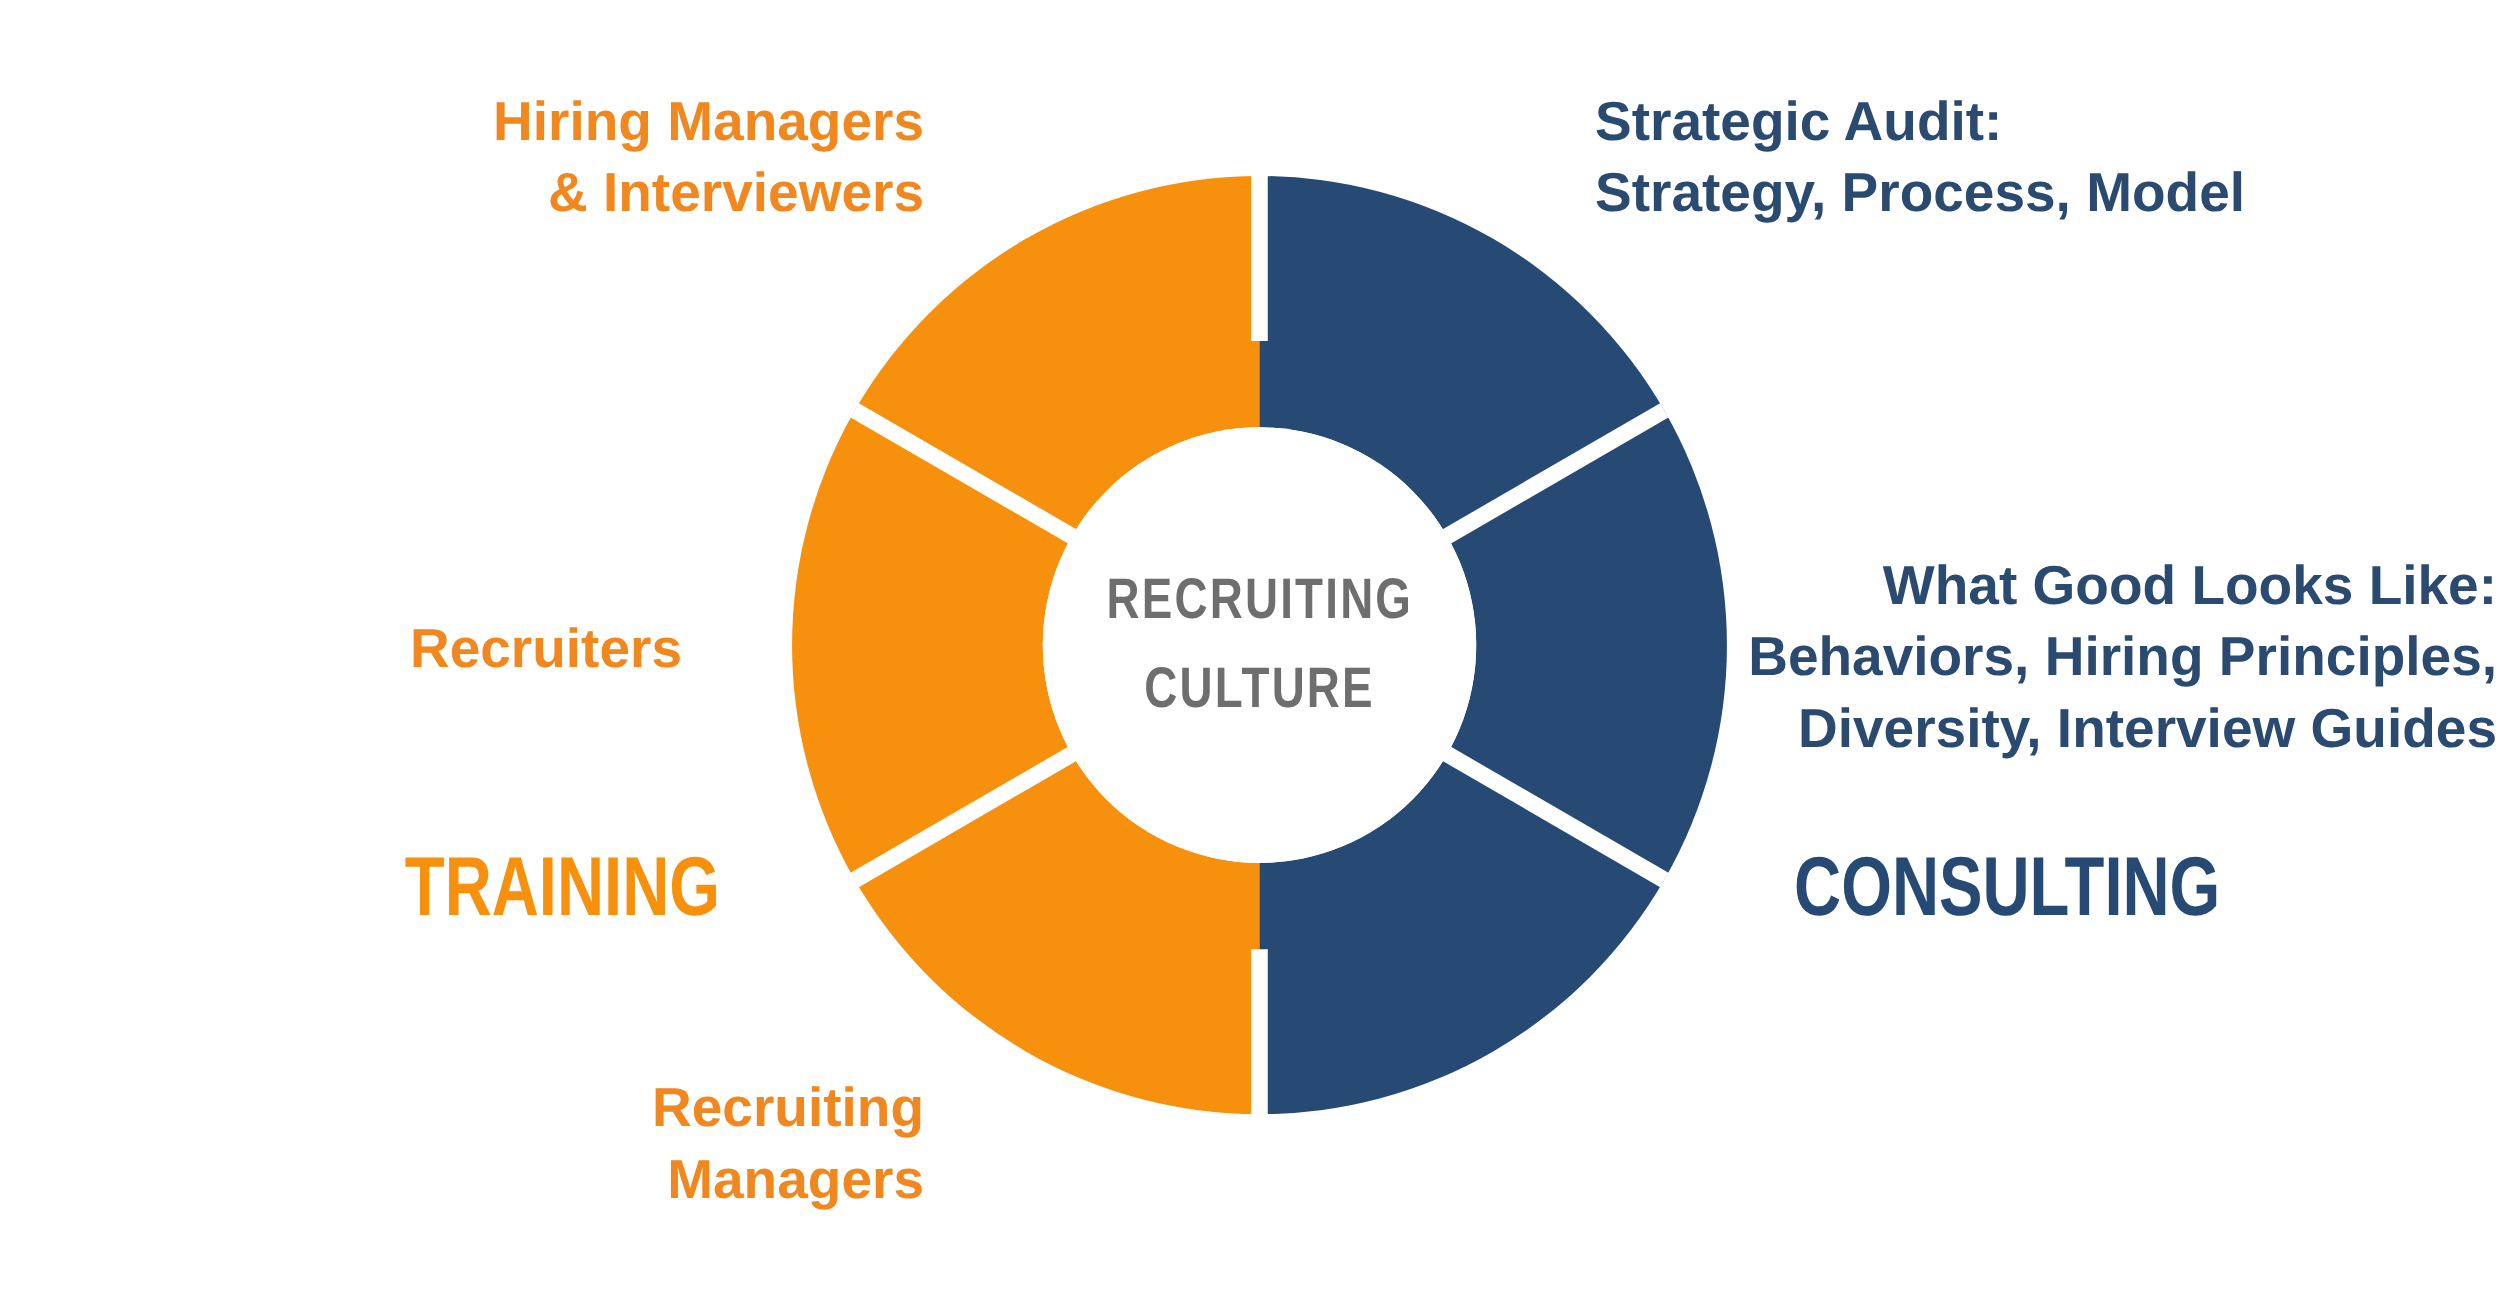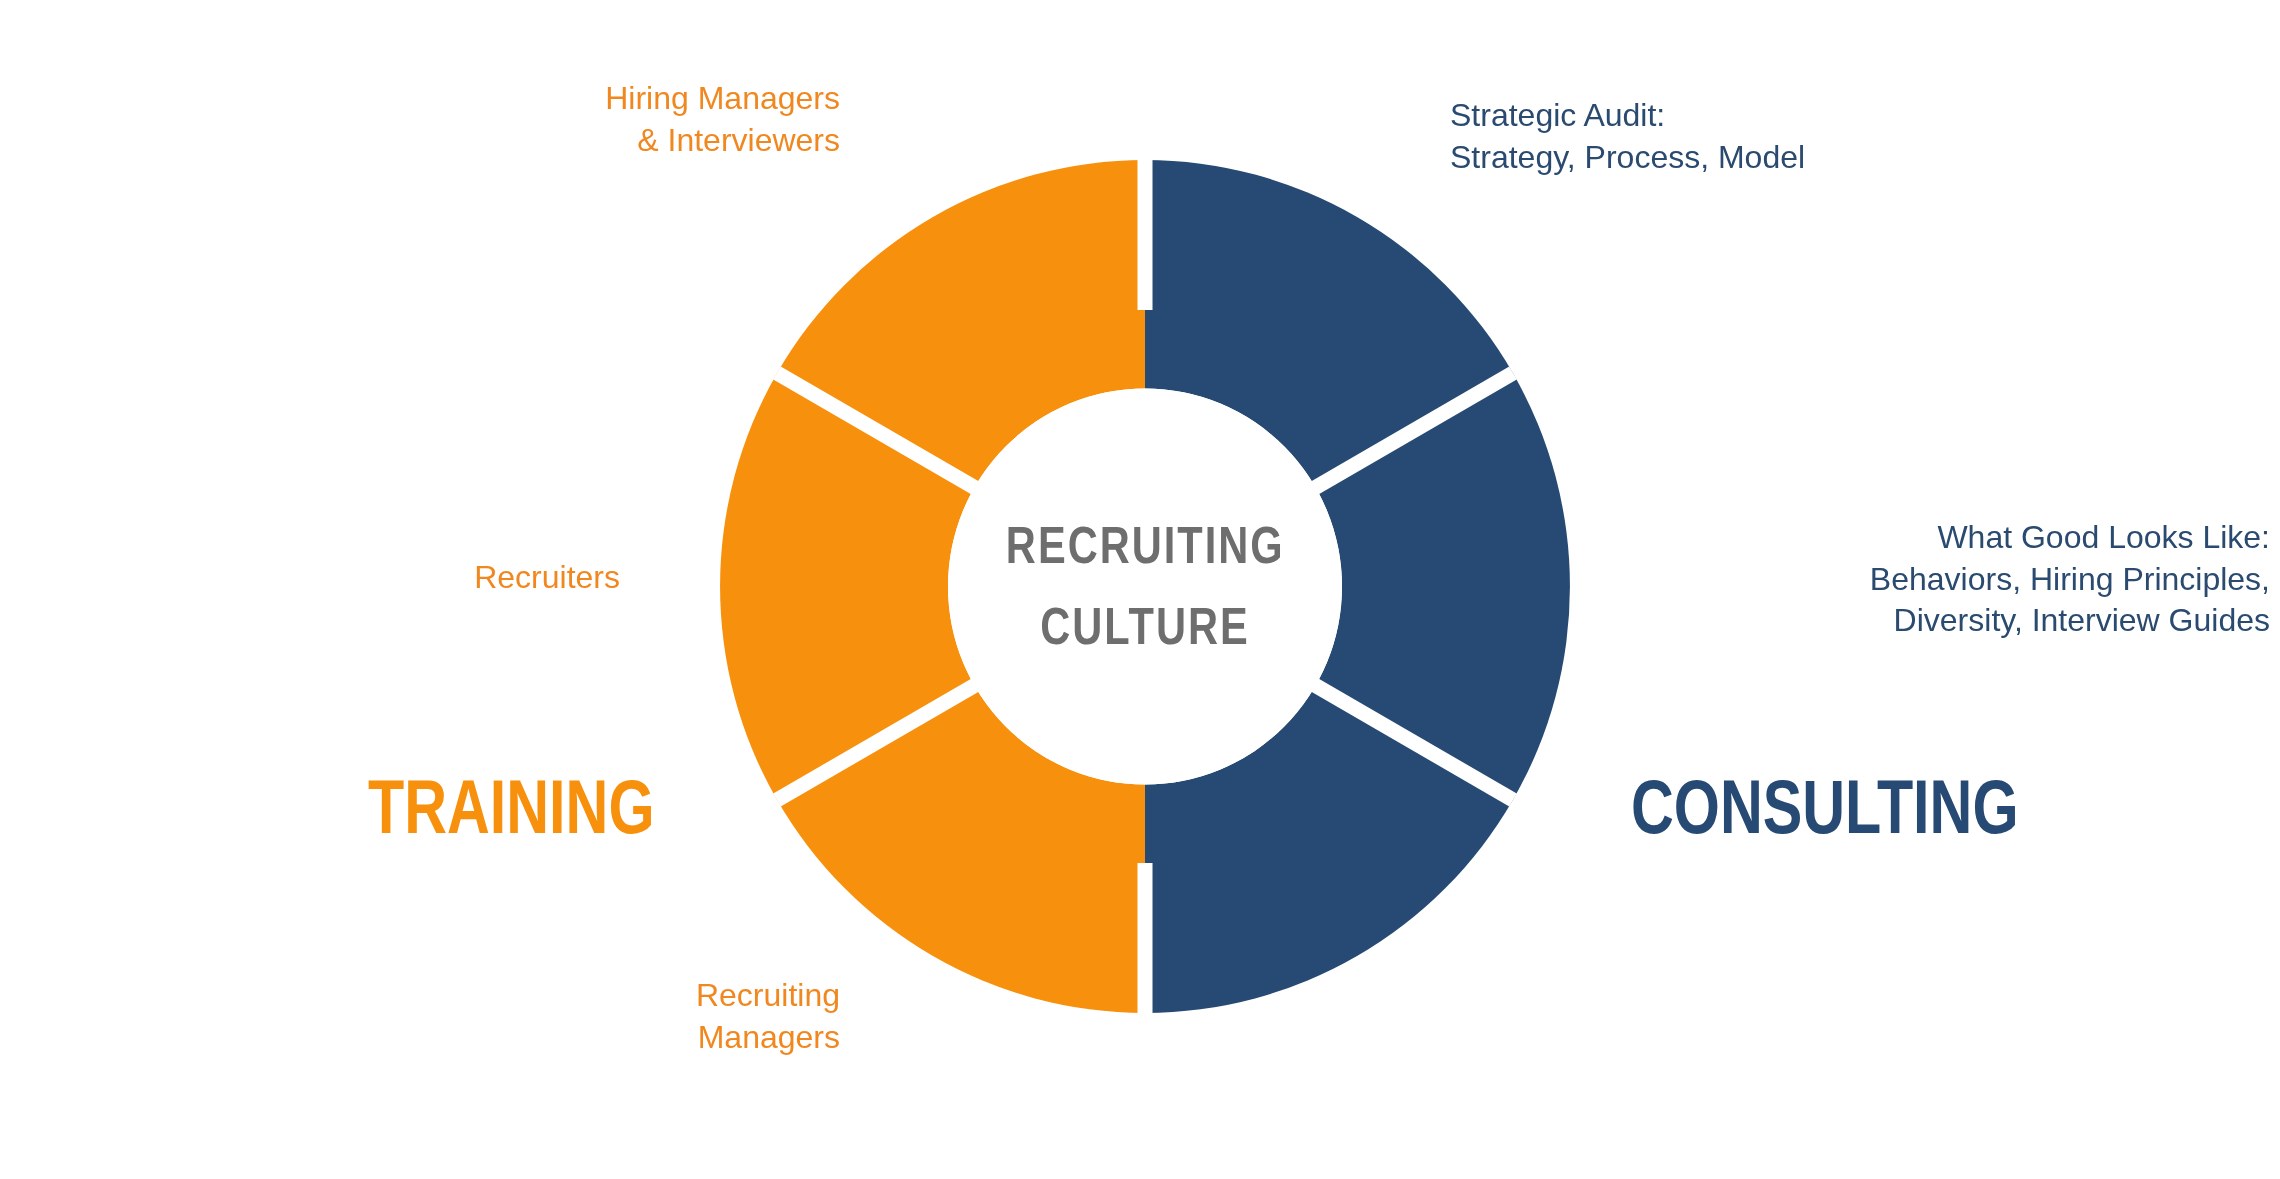"Hiring Managers" .label { font-size: 32px -> 50px; font-weight: 400 -> 700 }
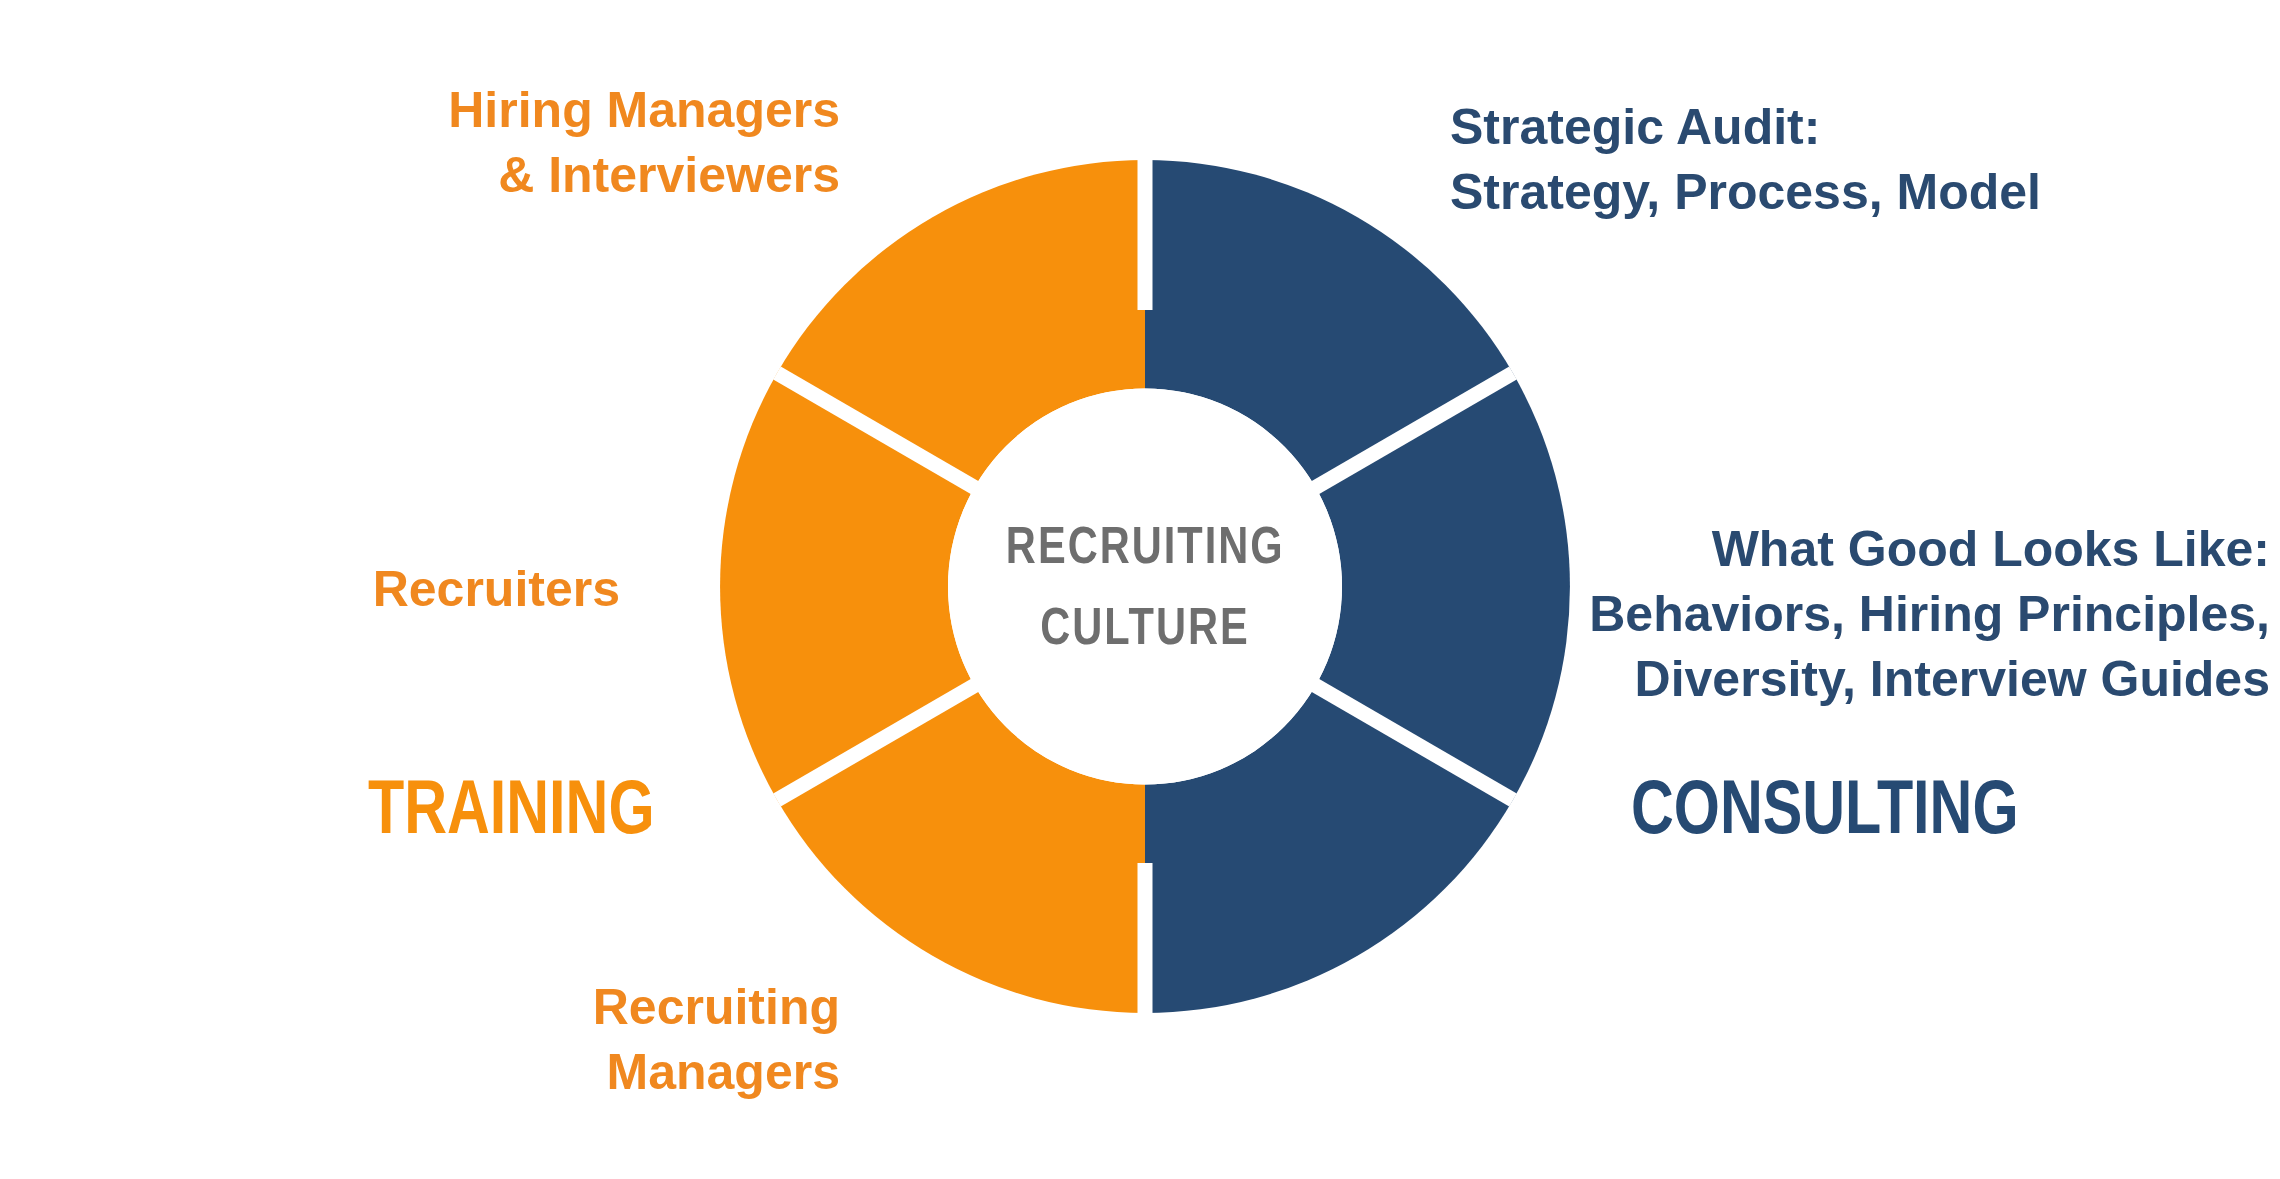"Strategic Audit:" .label.navy { margin-top: 17px -> none }
